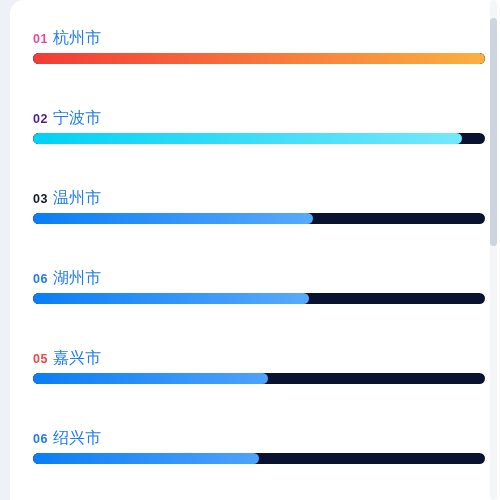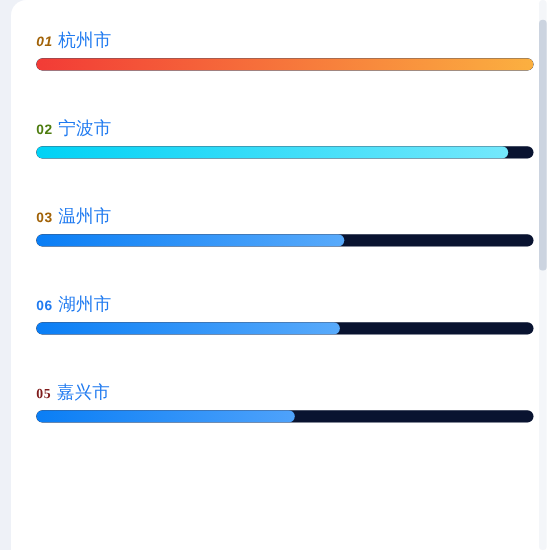"01" span.rank-num { color: #a16207 -> #ec4899; font-style: italic -> none }
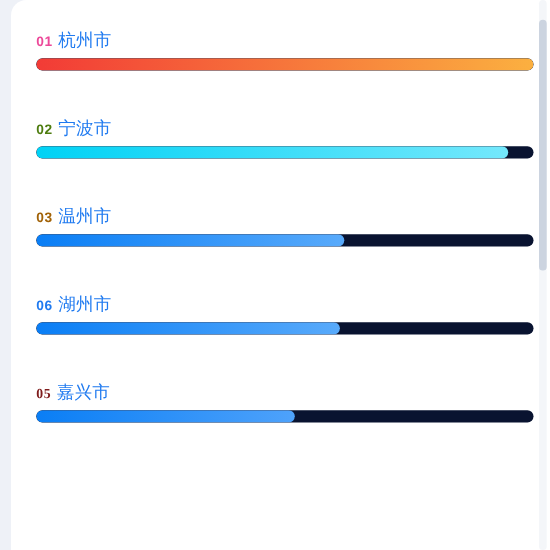"02" span.rank-num { color: #4d7c0f -> #4c1d95 }
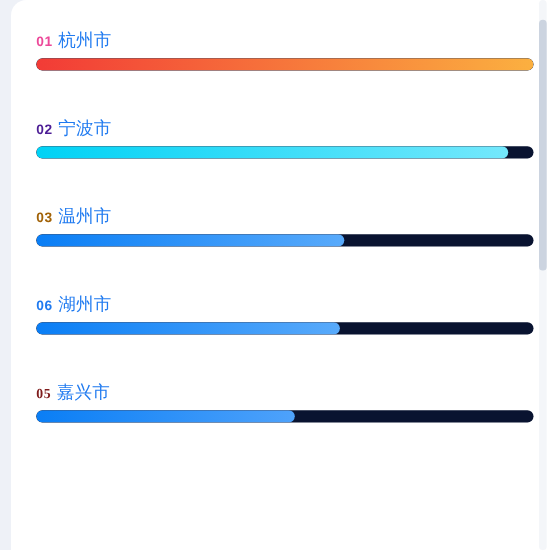"03" span.rank-num { color: #a16207 -> #0f172a }
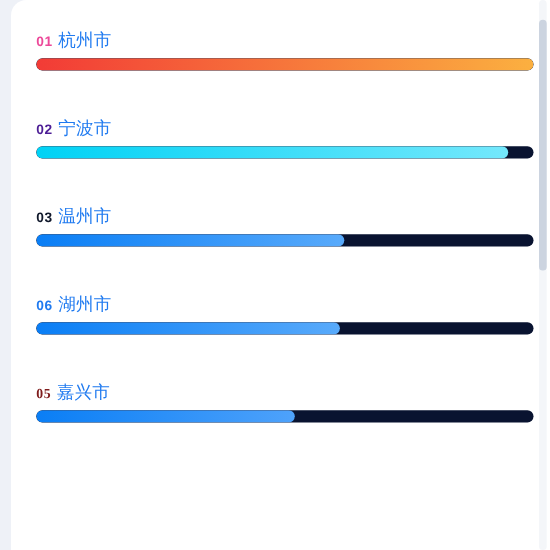"05" span.rank-num { color: #7f1d1d -> #ef4444; font-family: Liberation Serif, serif -> none }
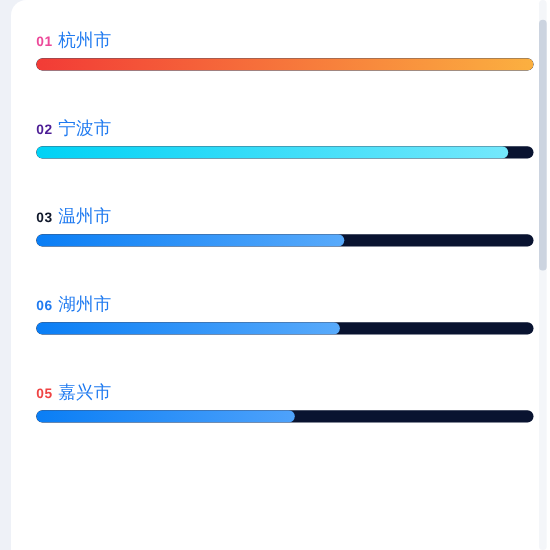"06 绍兴市" div.rank-row { html: none -> <div> <div><span>06</span><span>绍兴市</span></div> <div> <div></div> </div> </div> }
